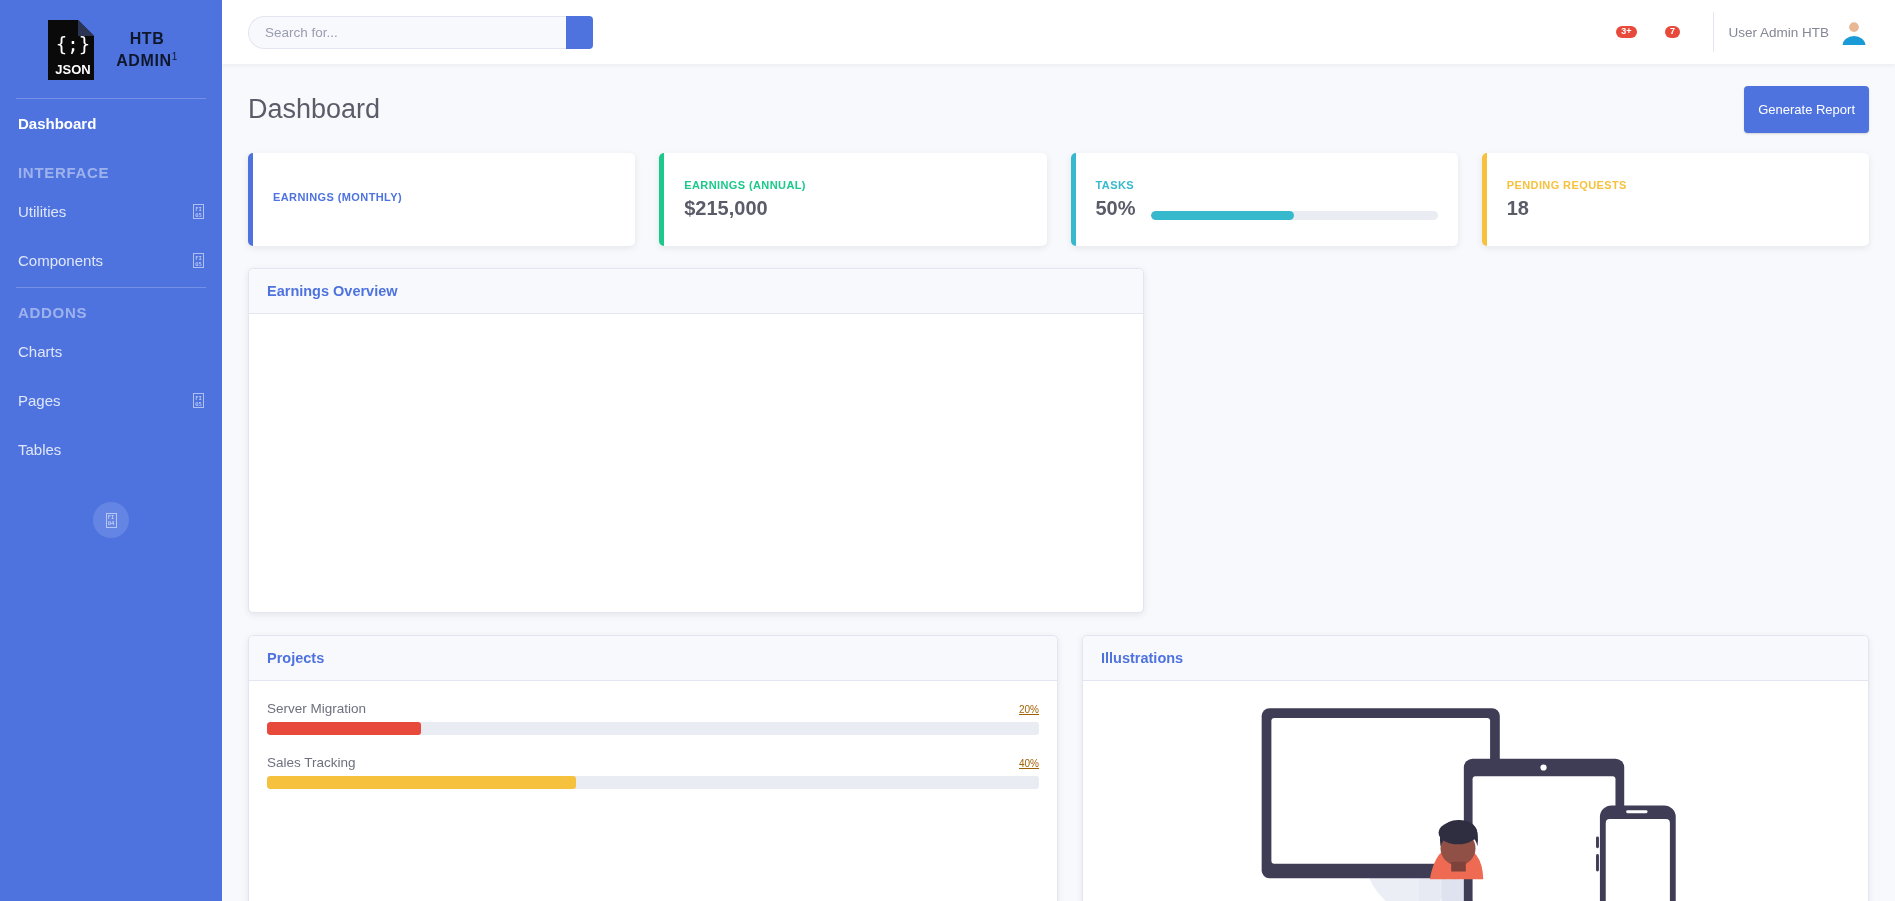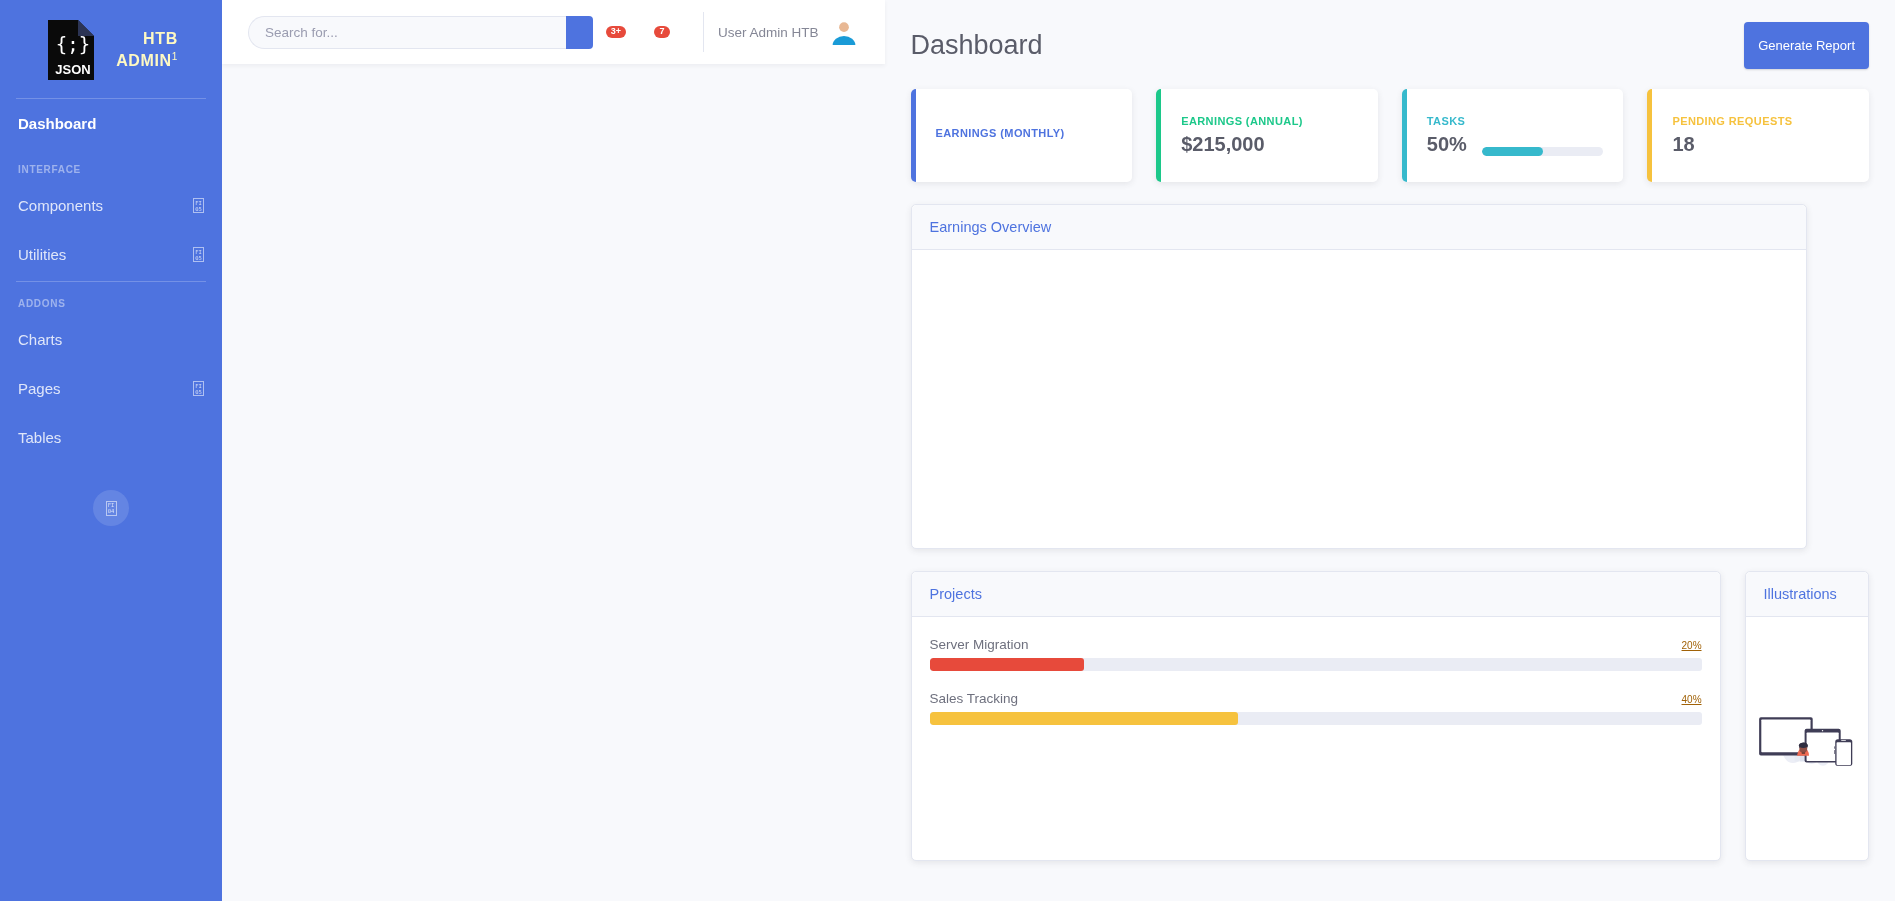"HTB" .brand-text { color: #fef9c3 -> #0f172a; text-align: right -> center }
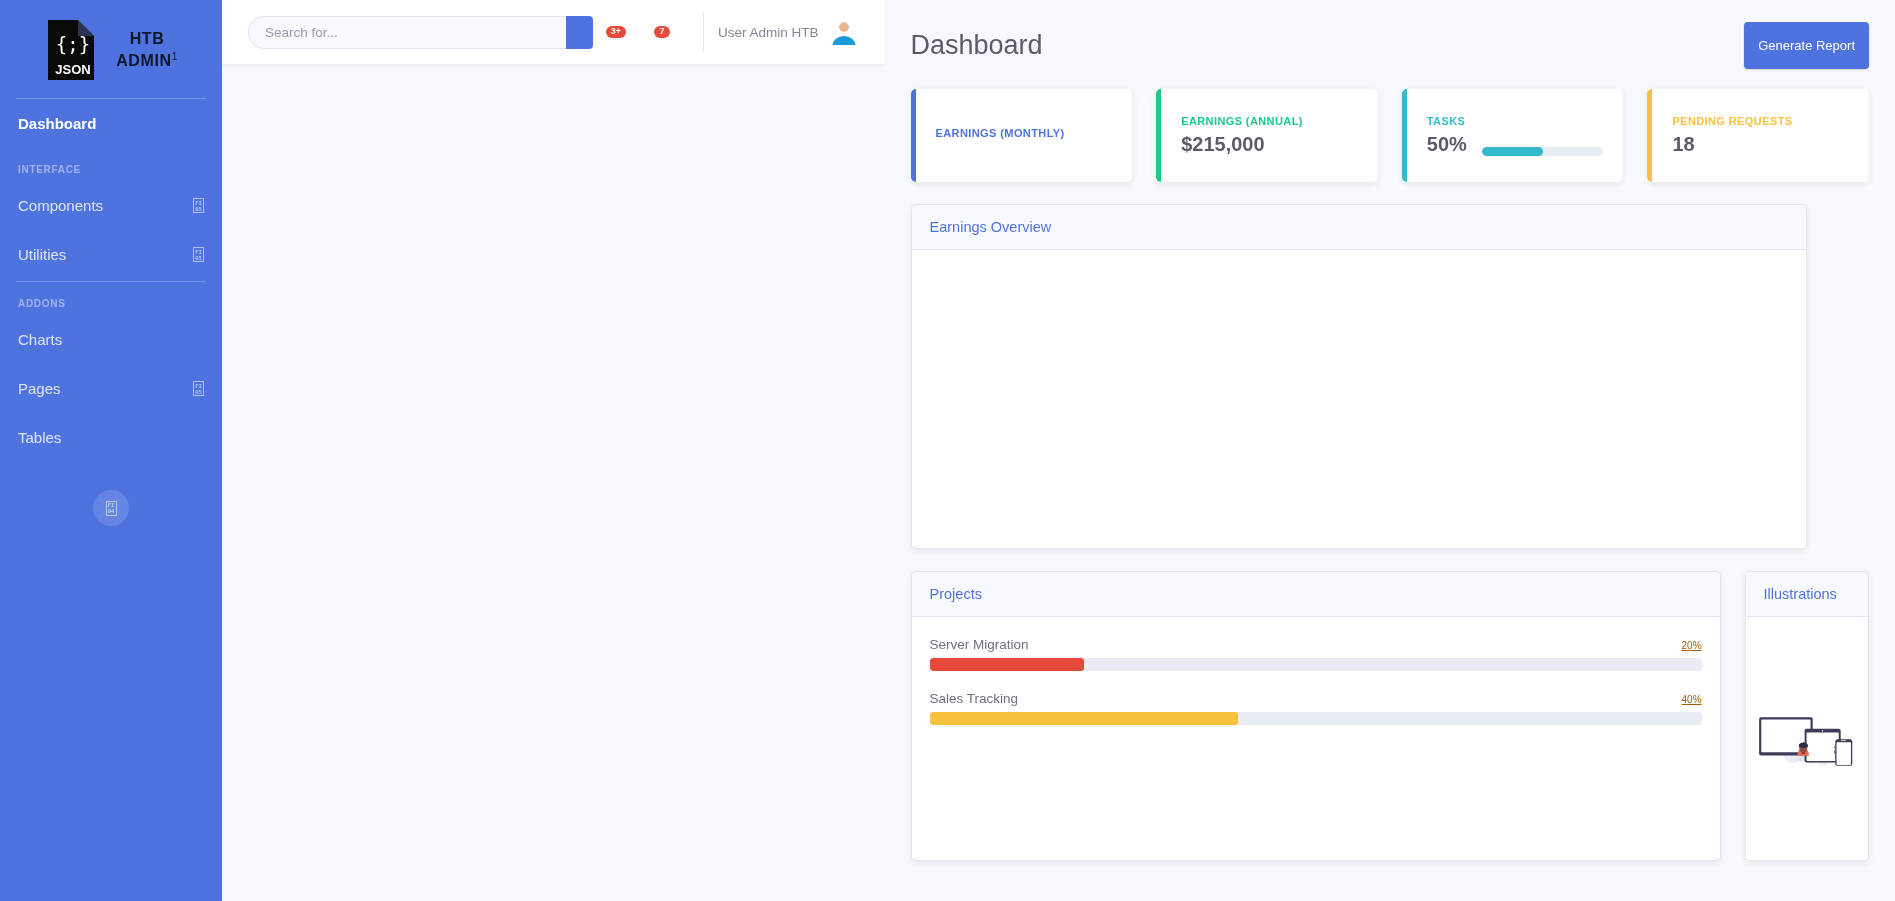"Search for..." .main { flex-direction: row -> column }
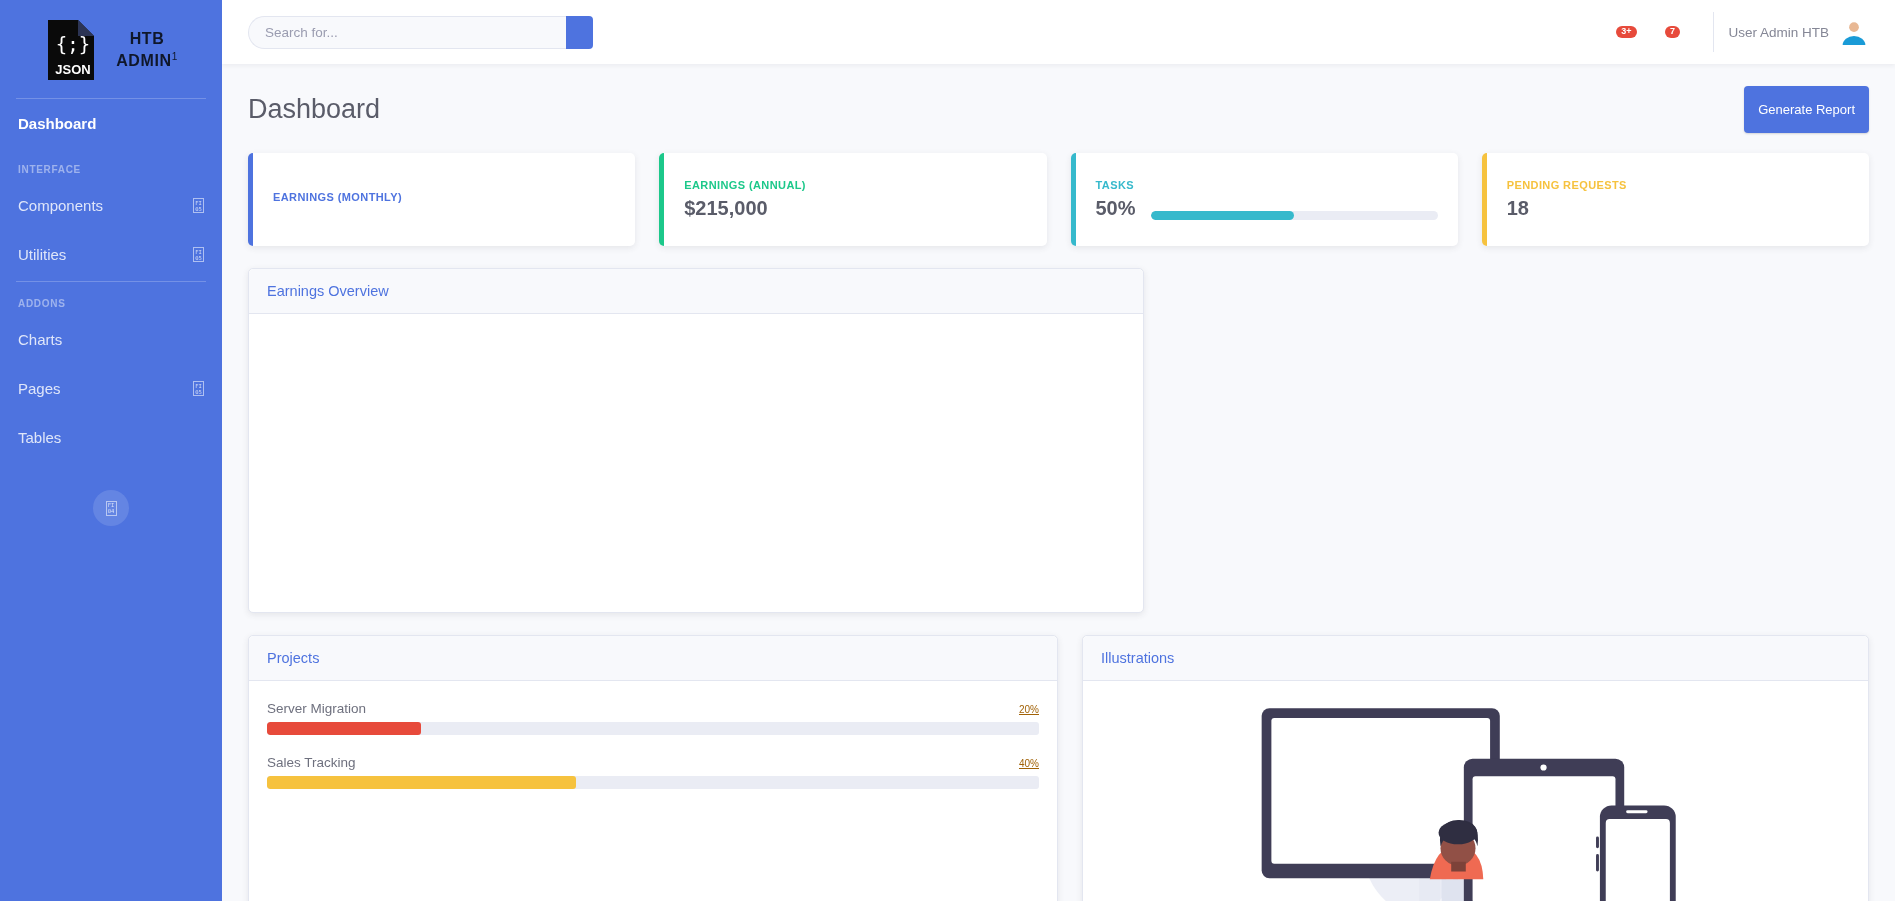"INTERFACE" .nav-heading { font-size: 10px -> 15px }
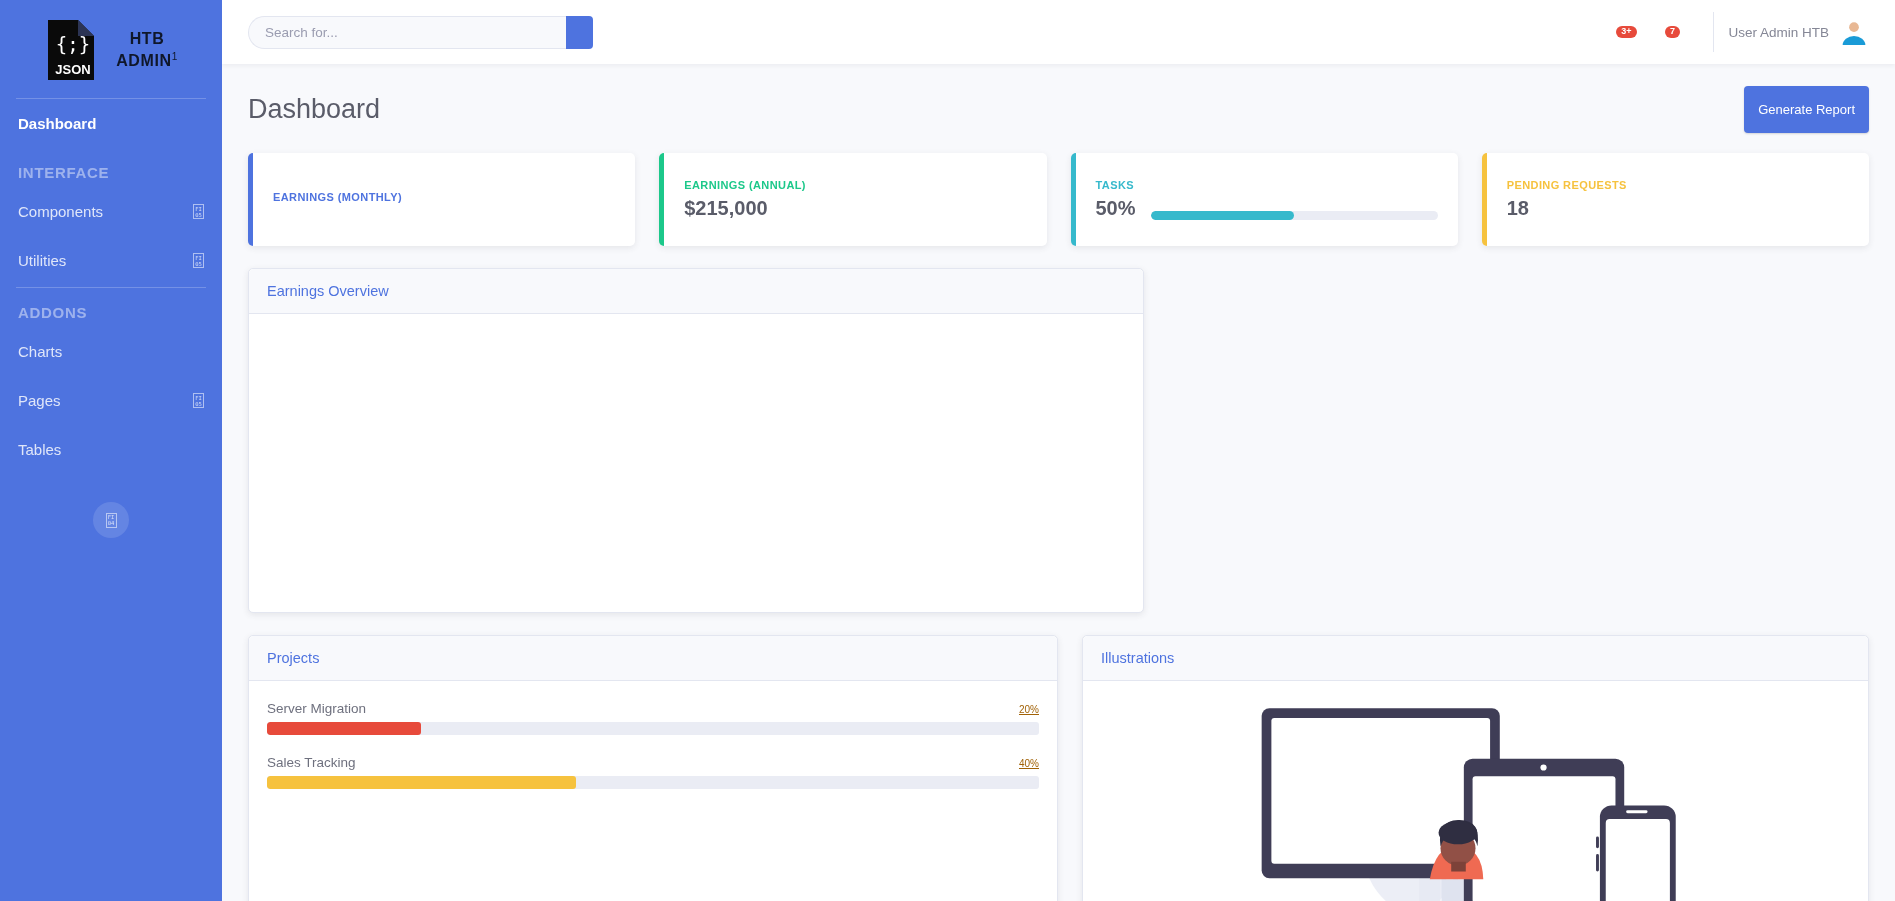"Components" a.nav-item { order: before "Utilities" -> after "Utilities" }
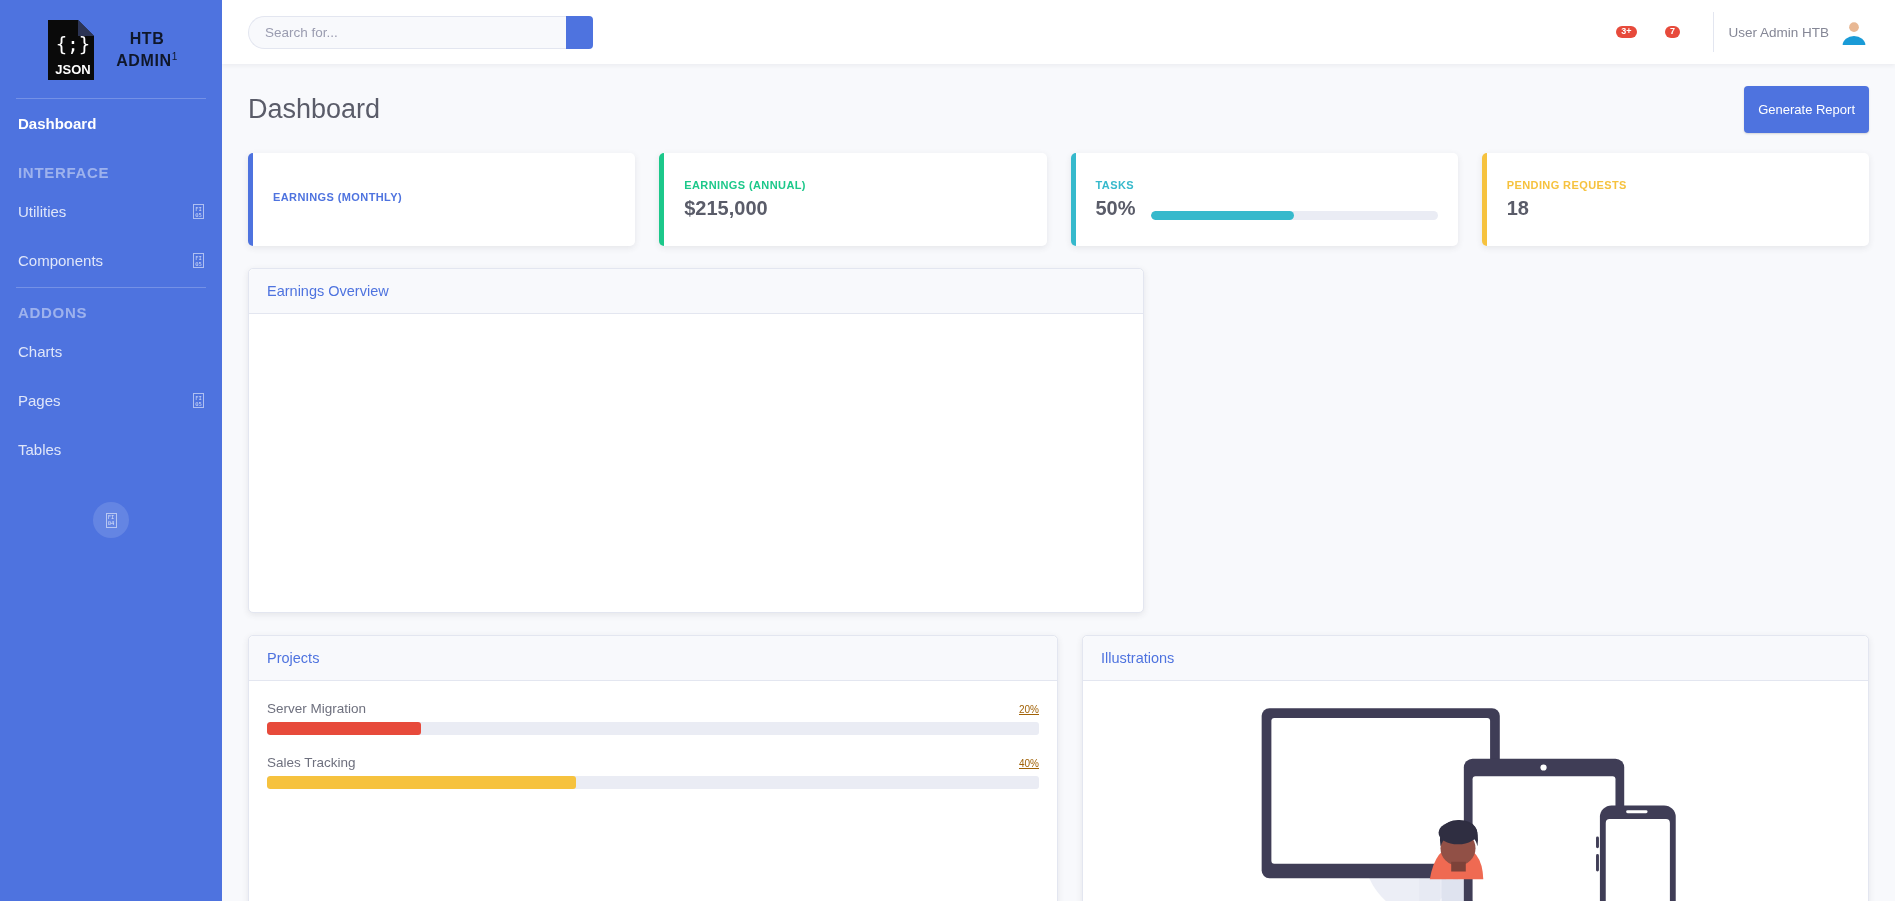"Earnings Overview" .card-header h6 { font-weight: normal -> bold }
